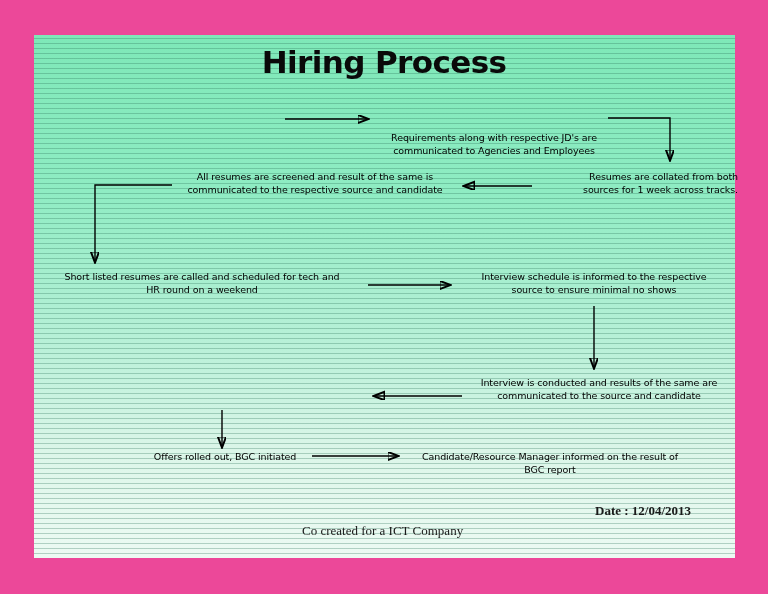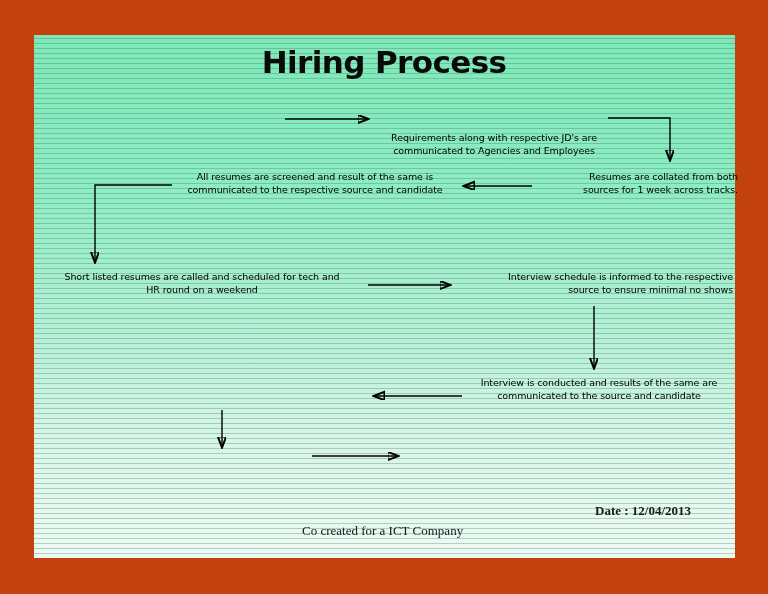"Hiring Process" #slide { background: #c2410c -> #ec4899 }
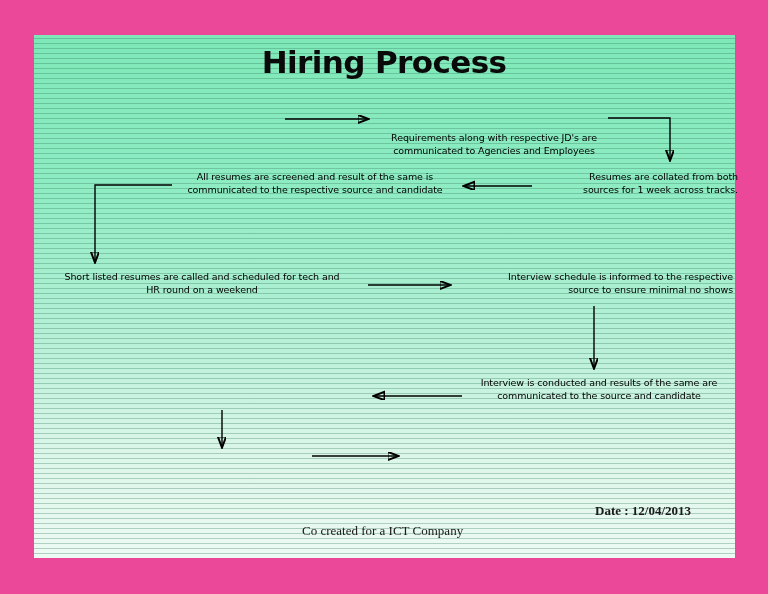"Interview schedule is informed to" div.node { text-align: right -> none }
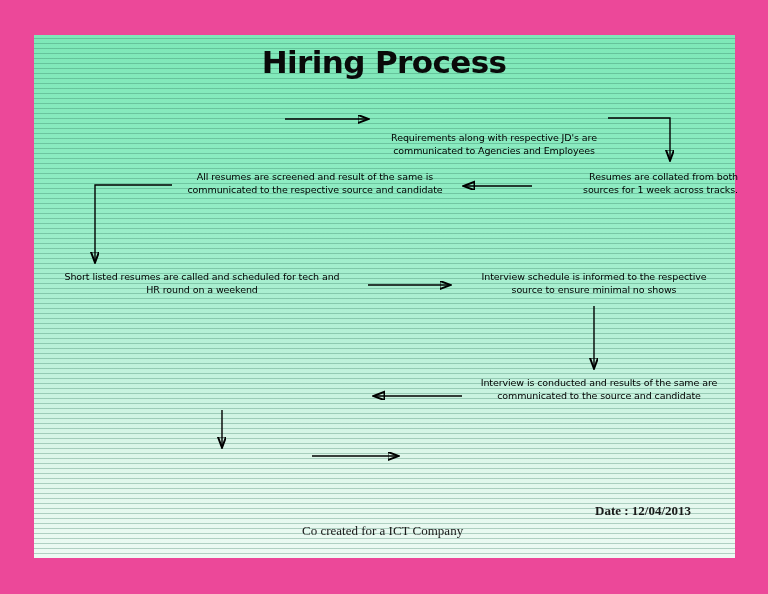"Offers rolled out, BGC initiated" div.node { html: none -> <div>Offers rolled out, BGC initiated</div> }
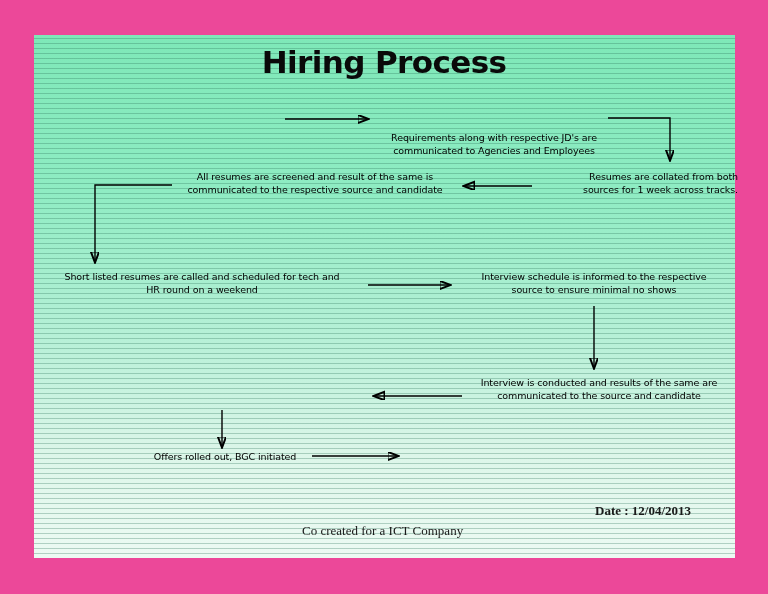"Candidate/Resource Manager informed on" div.node { html: none -> <div>Candidate/Resource Manager informed on the result of BGC report</div> }
